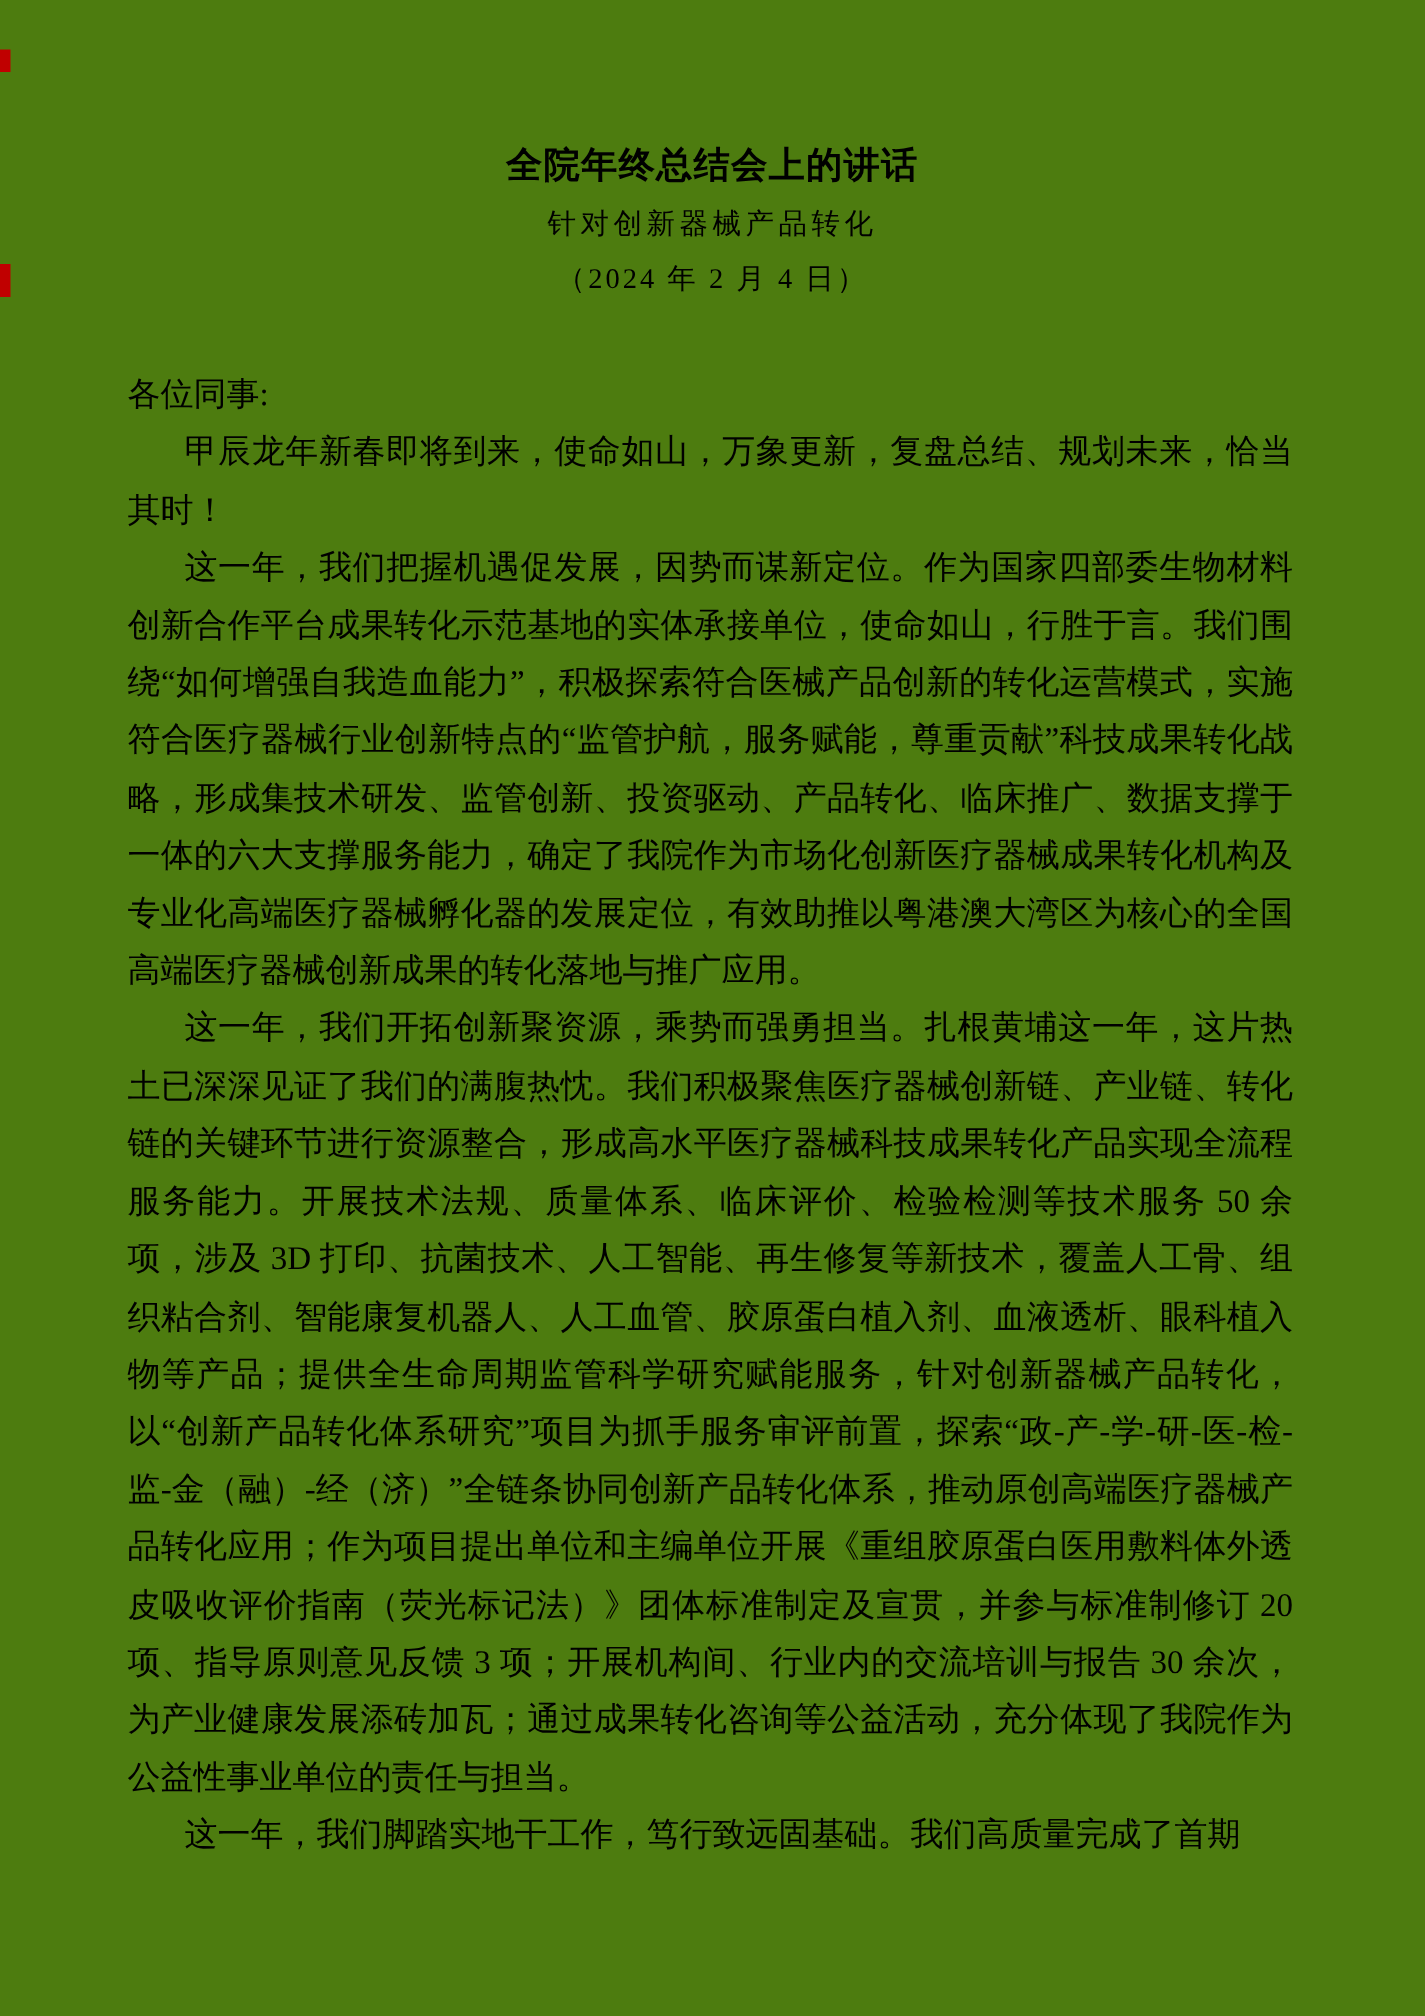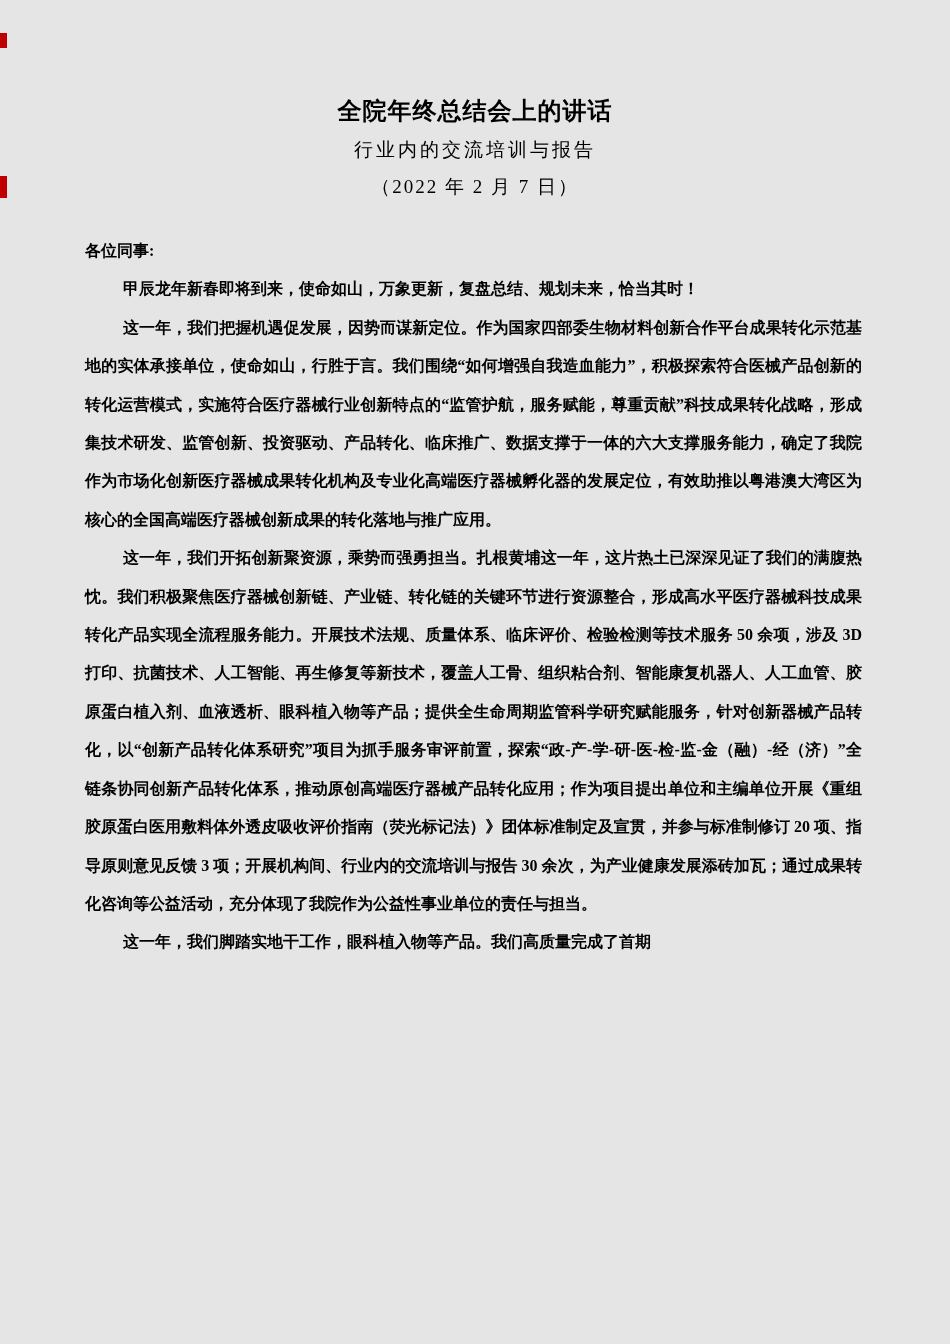"全院年终总结会上的讲话" .page { background: #e5e5e5 -> #4d7c0f }
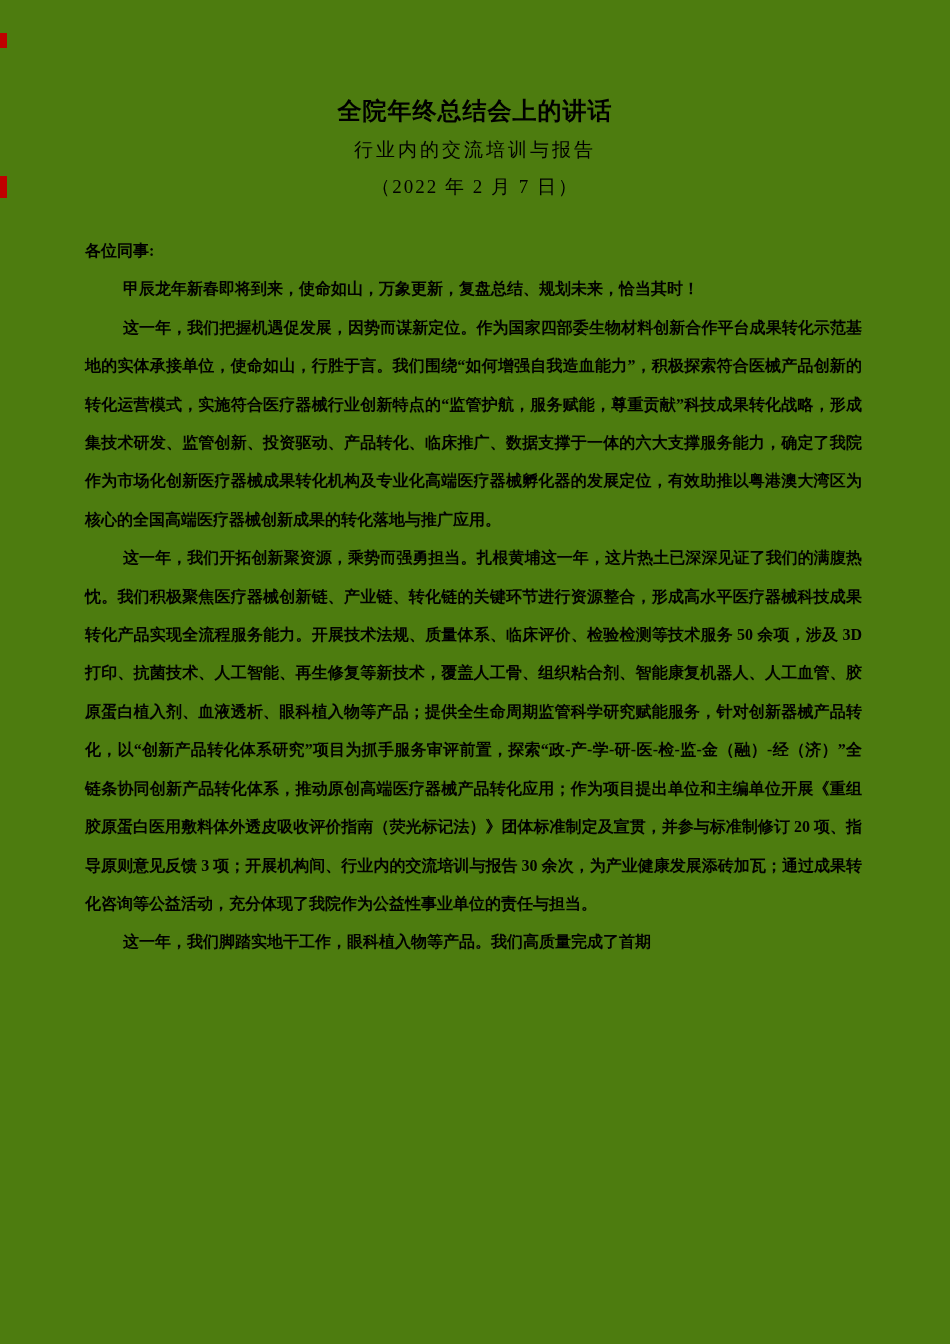"行业内的交流培训与报告" div.doc-byline { text: 行业内的交流培训与报告 -> 针对创新器械产品转化 }
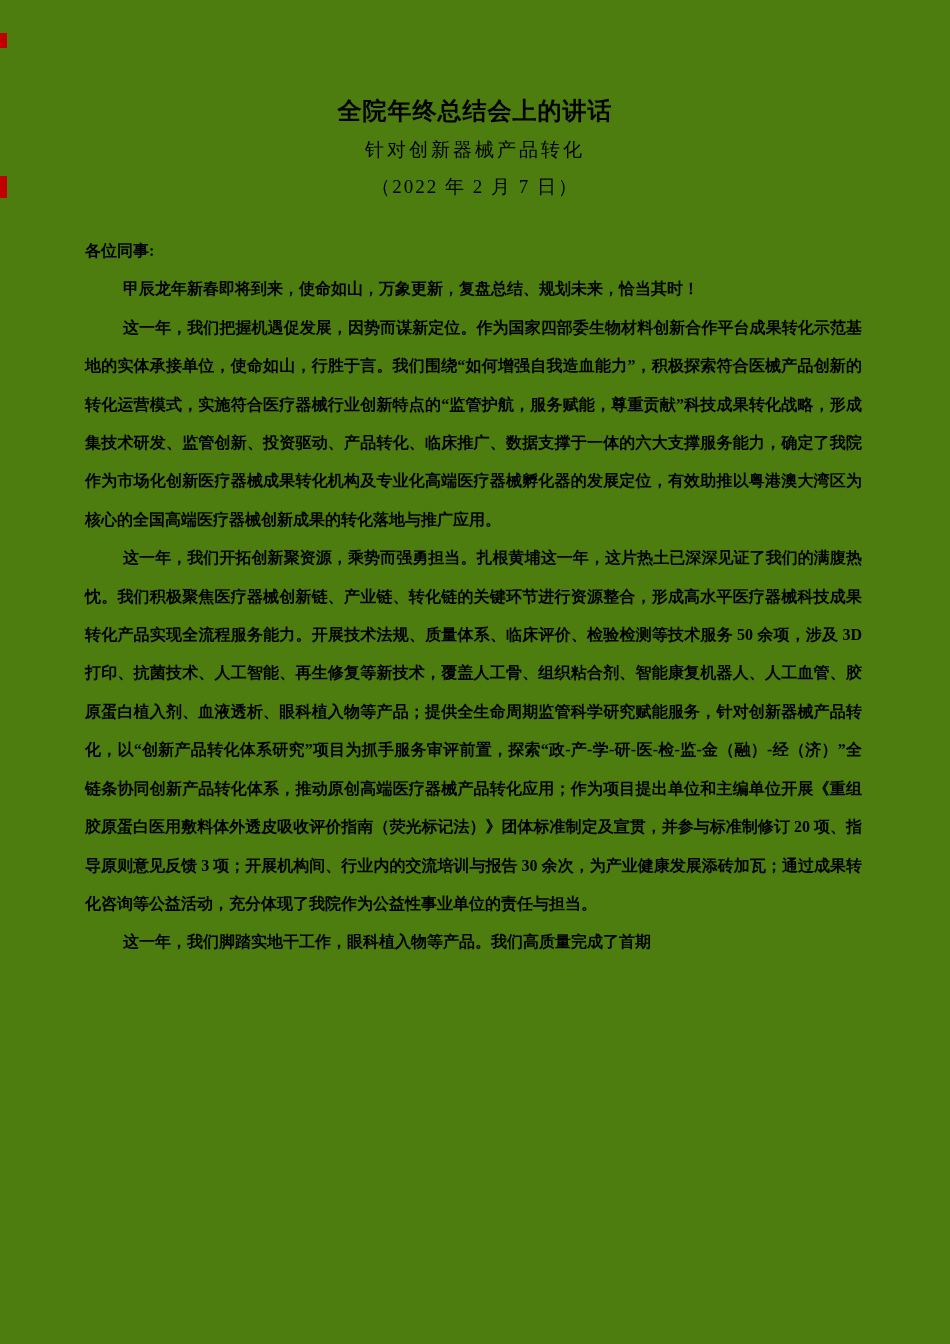"（2022 年 2 月 7" div.doc-dateline { text: 2022 年 2 月 7 -> 2024 年 2 月 4 }
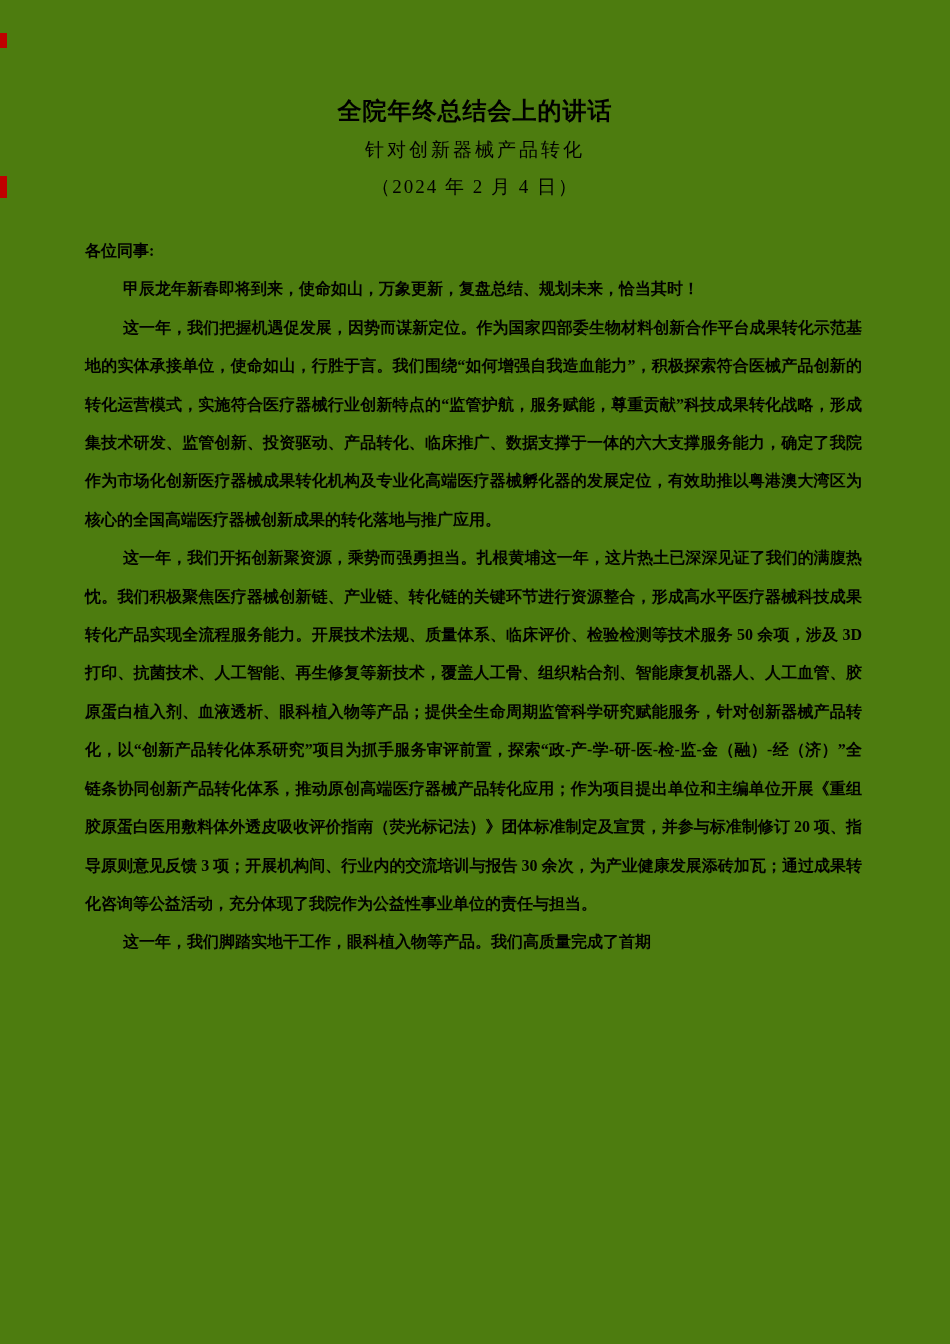"各位同事:" .doc-body { font-size: 16px -> 22px; font-weight: bold -> none; margin: 30px 88px 0 85px -> 42px 88px 0 85px }
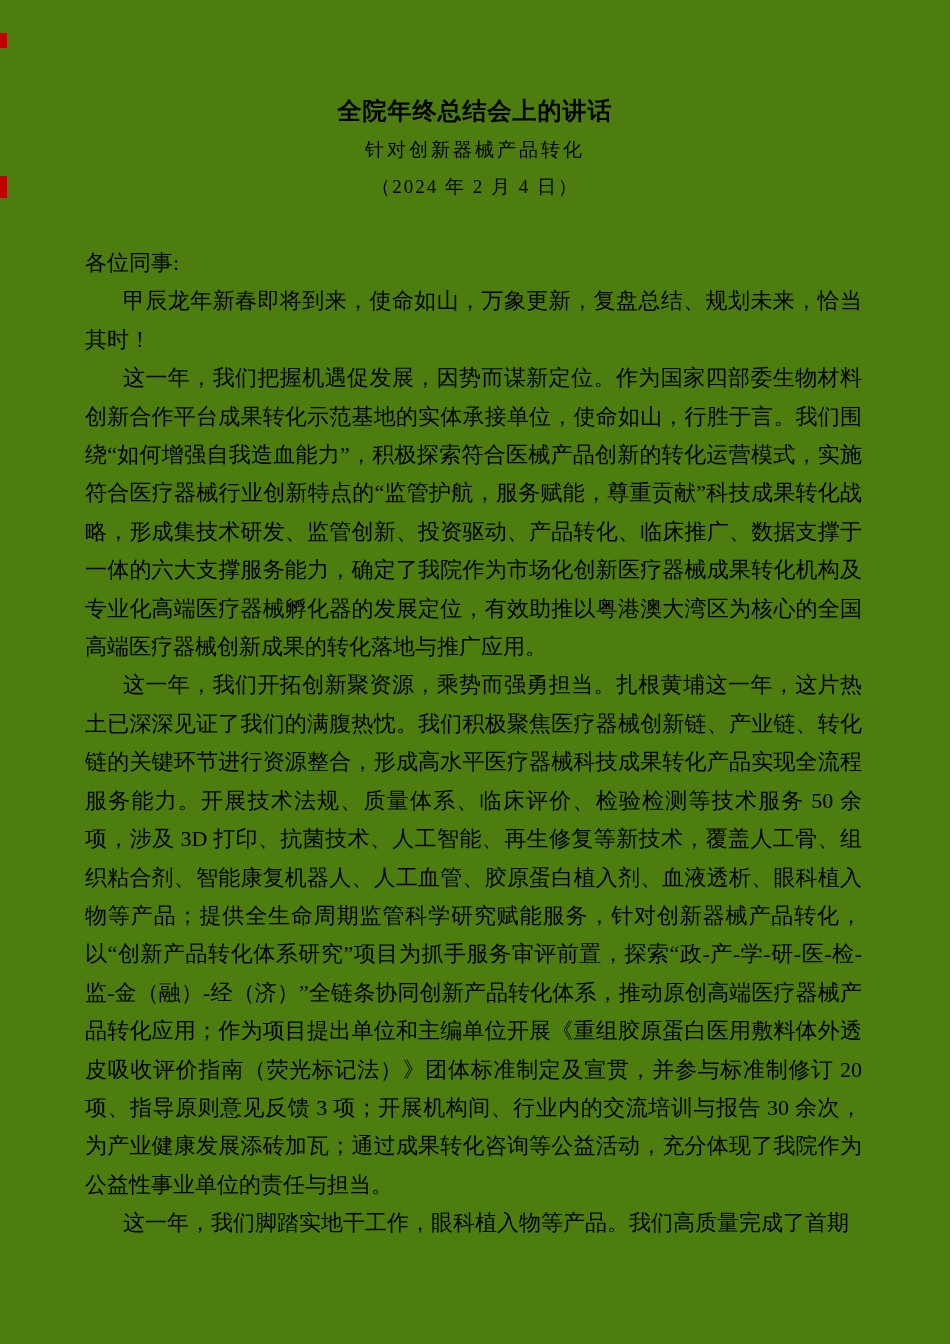"这一年，我们脚踏实地干工作，眼科植入物等产品。我们高质量完成了首期" p.para { text: 眼科植入物等产品 -> 笃行致远固基础 }
